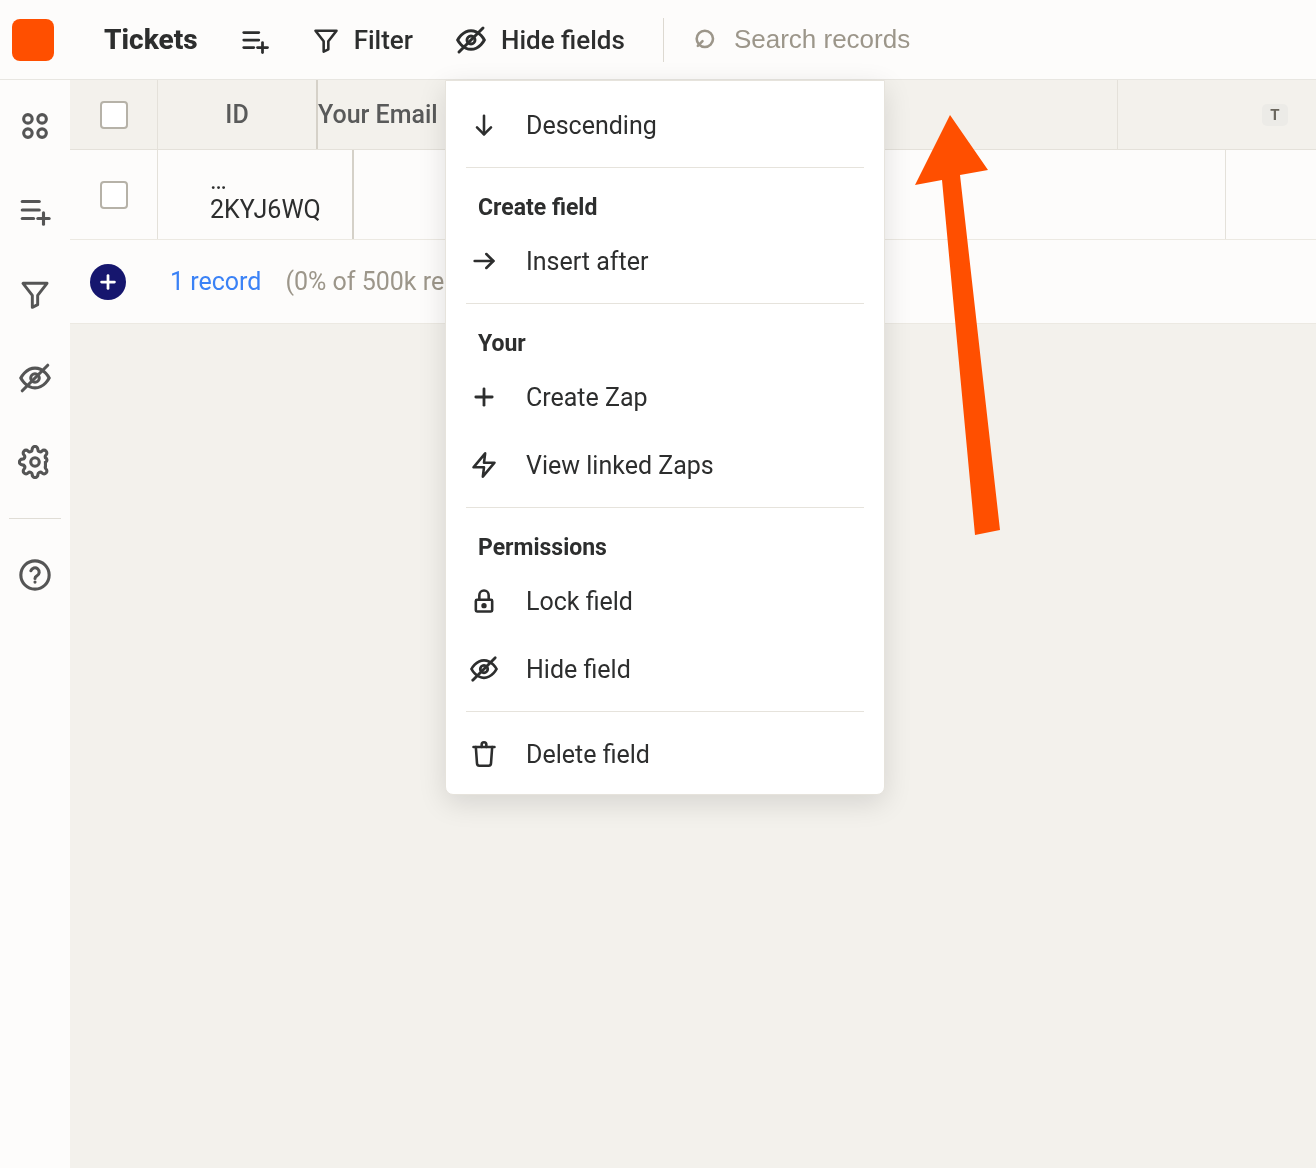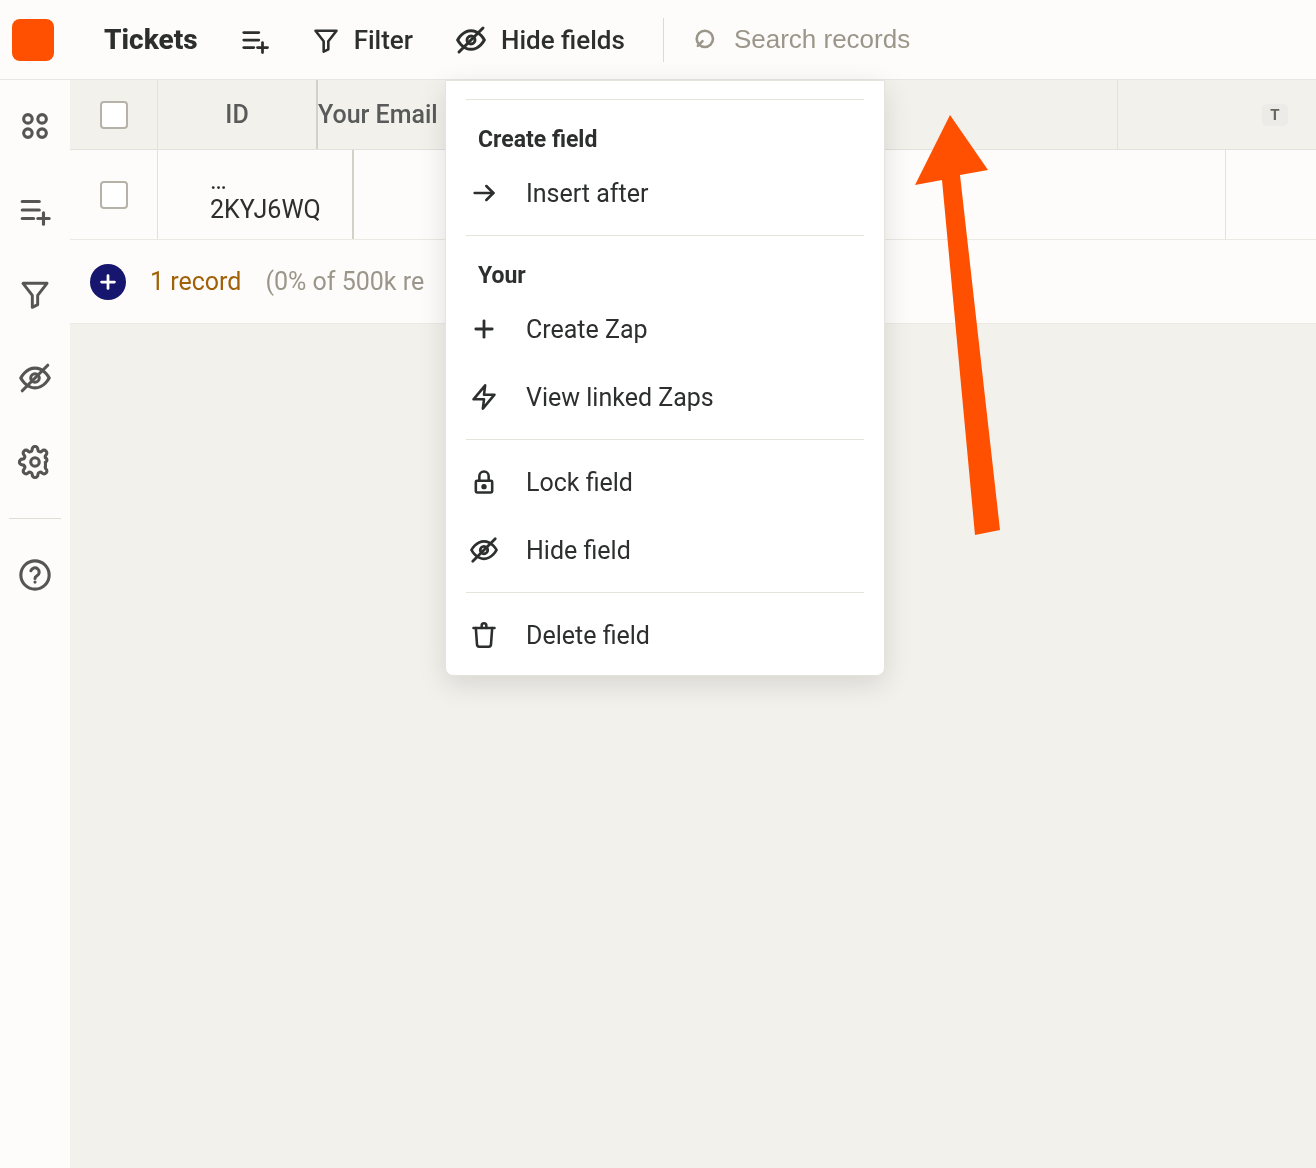"Descending" div.ctx-item { html: none -> <div> <span> <svg> <line></line> <polyline></polyline> </svg> </span> <span>Descending</span> </div> }
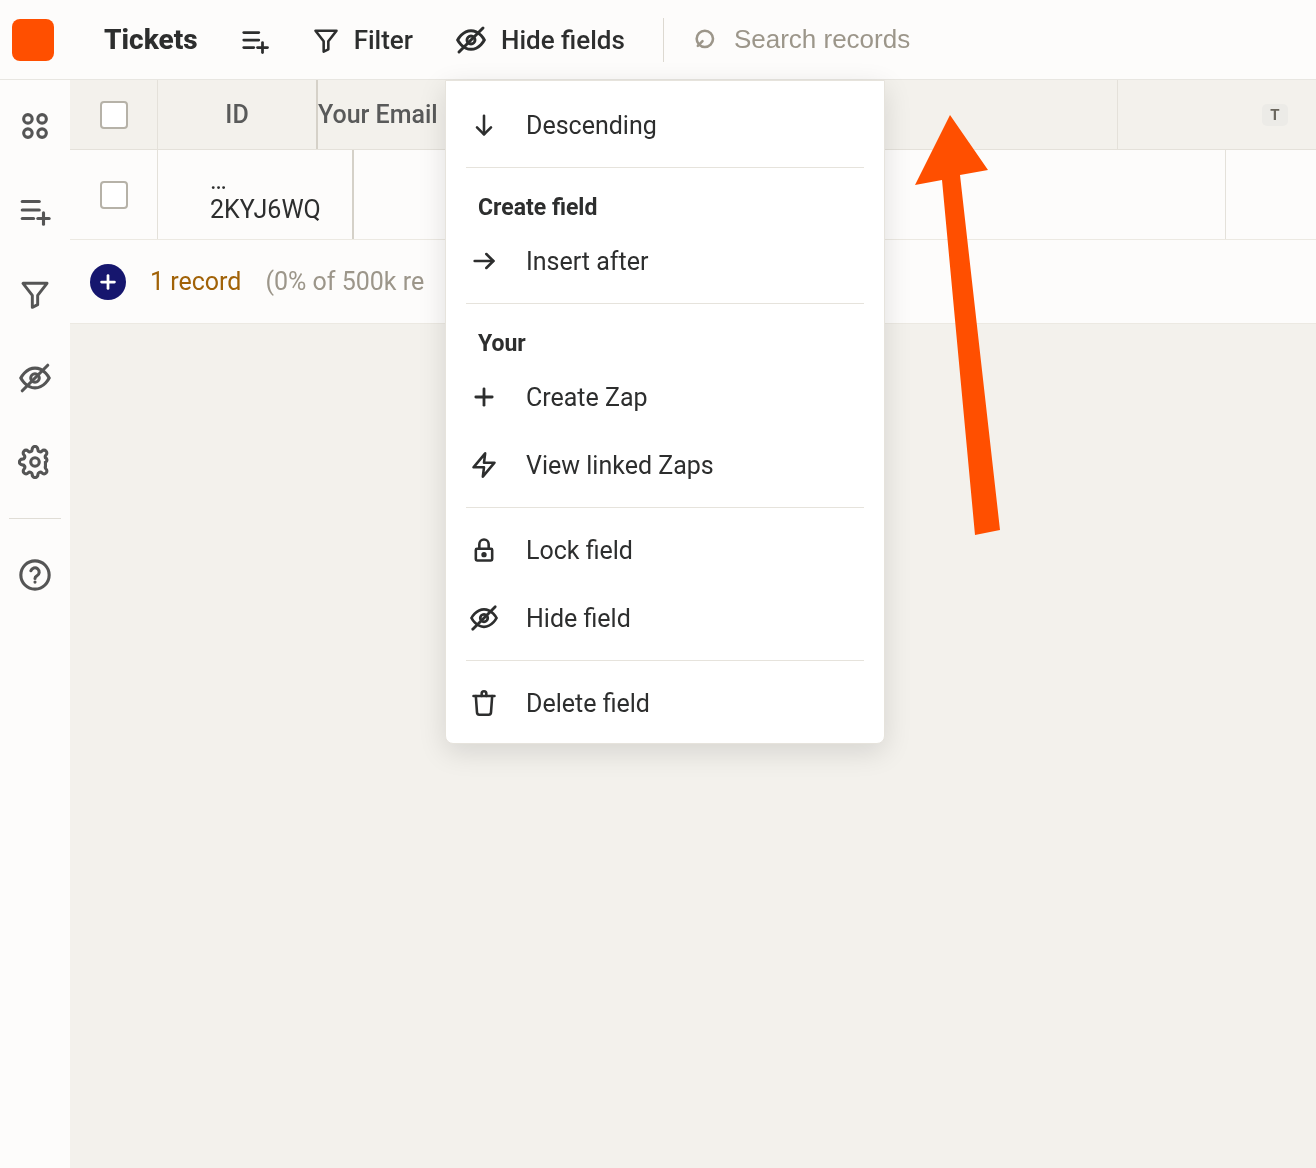"1 record" .rec-count { color: #a16207 -> #3b82f6; margin-left: none -> 20px }
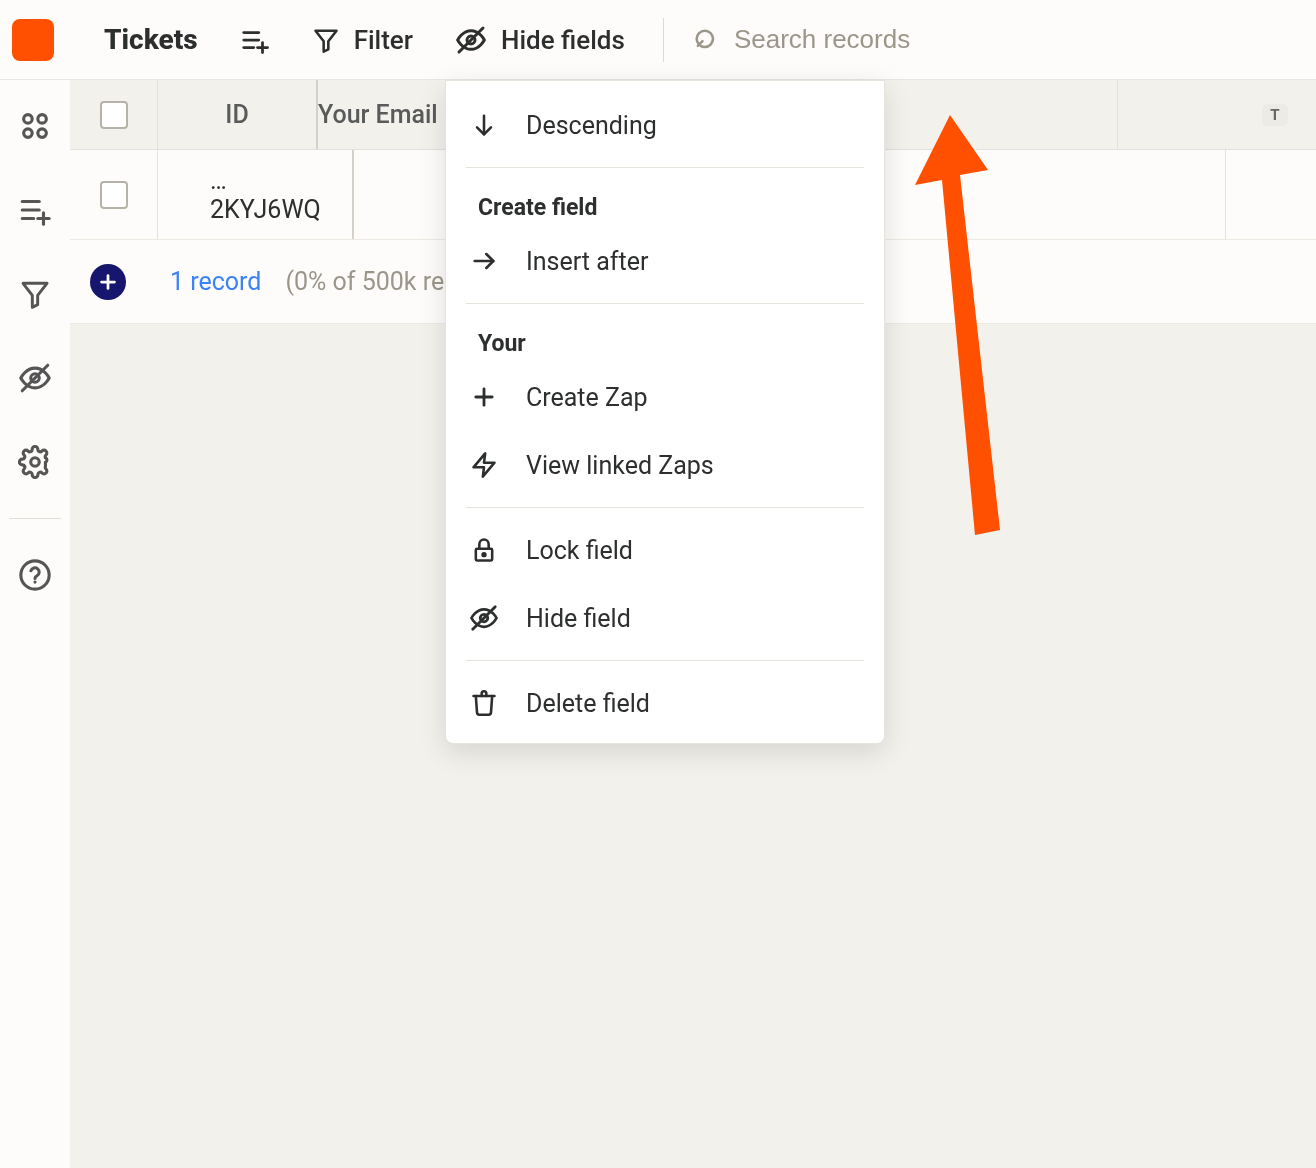"Permissions" div.ctx-heading { html: none -> <div>Permissions</div> }
